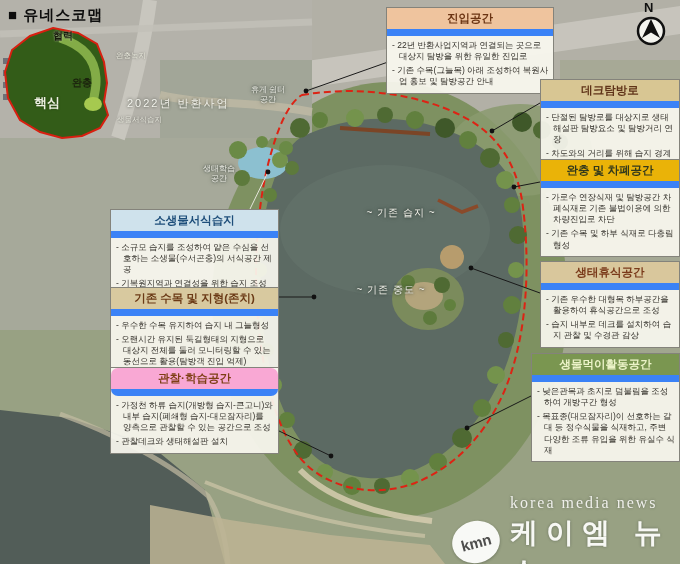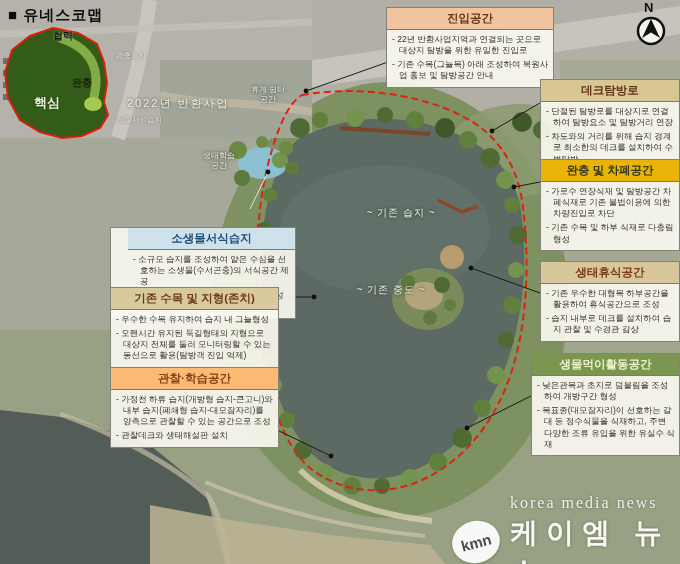"진입공간" .callout .hd { border-bottom: 1px solid #3b82f6 -> 7px solid #3b82f6 }
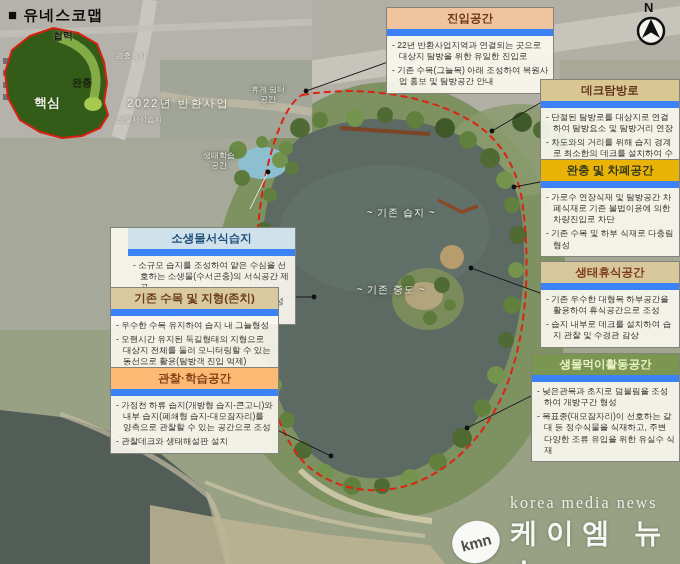"단절된 탐방로를 대상지로 연결하여 탐방요소" li { text: 연결하여 -> 생태해설판 }
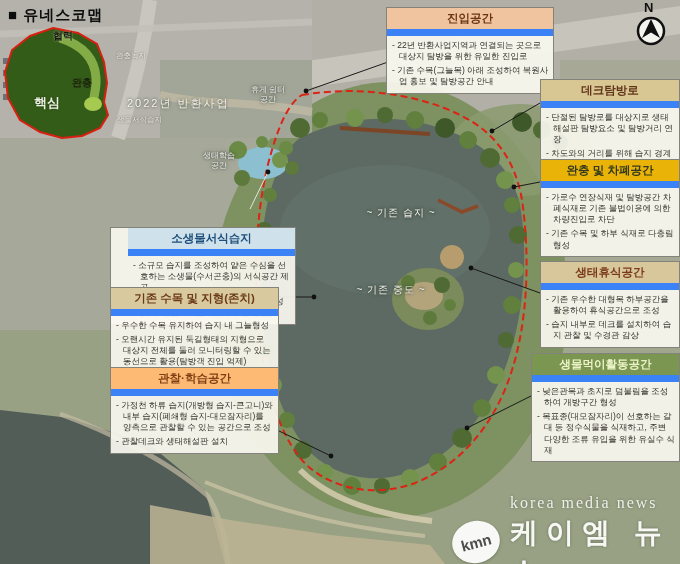"생태학습" #ml-eco { top: 151px -> 164px }
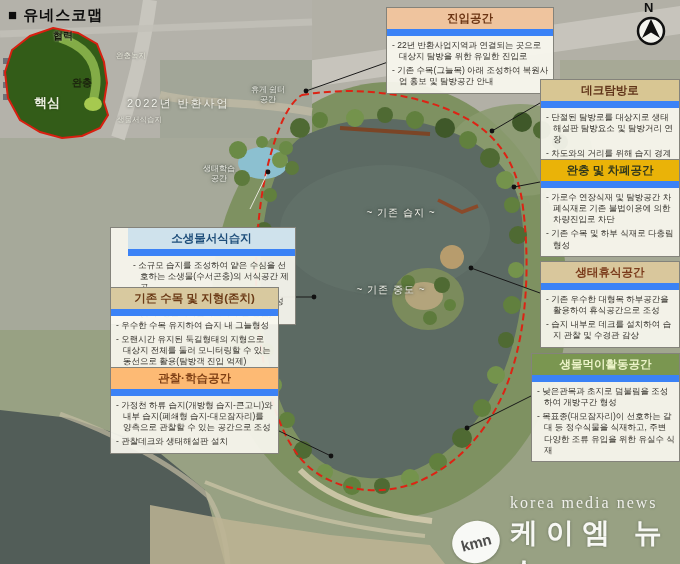"소생물서식습지" #co-habitat { padding-left: 17px -> none; top: 227px -> 209px }
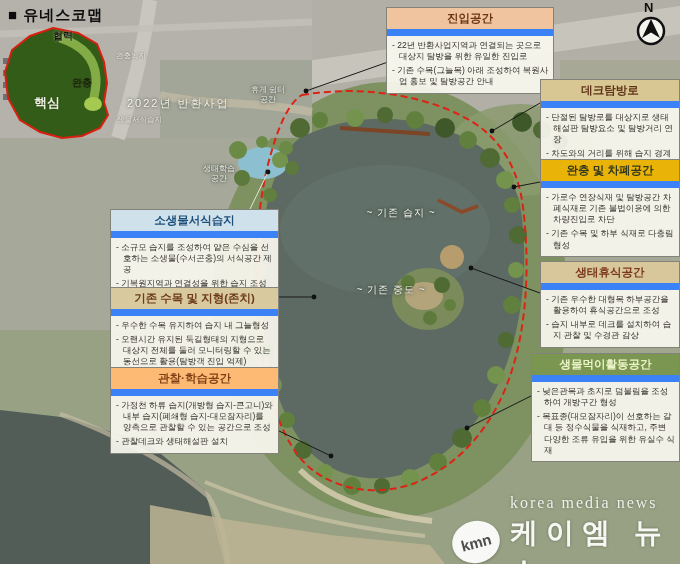"관찰·학습공간" span.hd { background-color: #fdba74 -> #f9a8d4; border-radius: none -> 7px }
